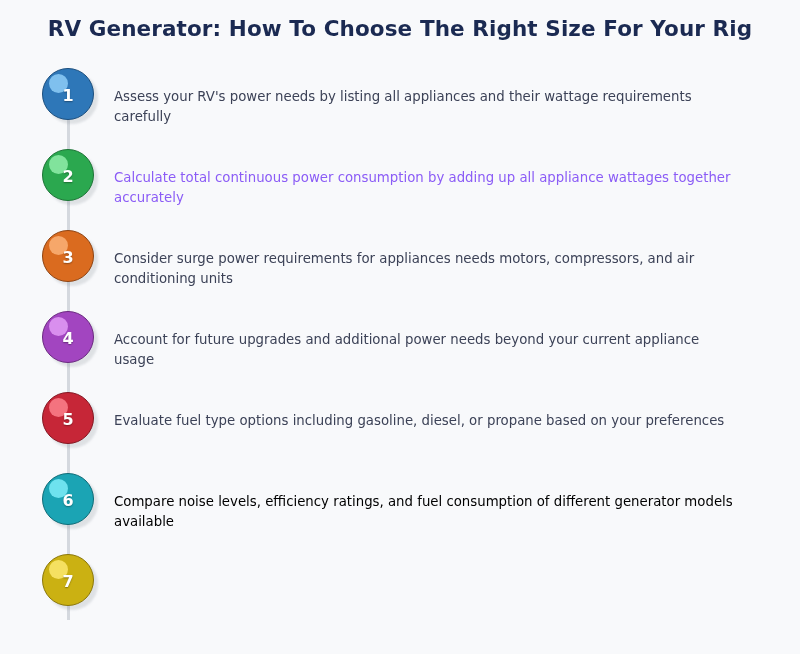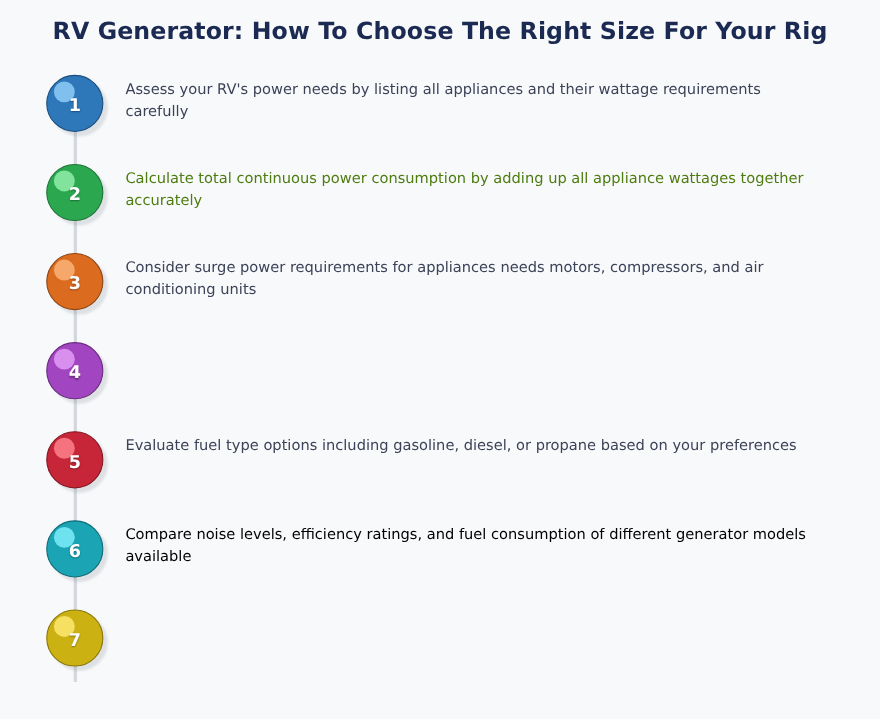"Assess your RV's power needs" .step-text { top: 4px -> 19px }
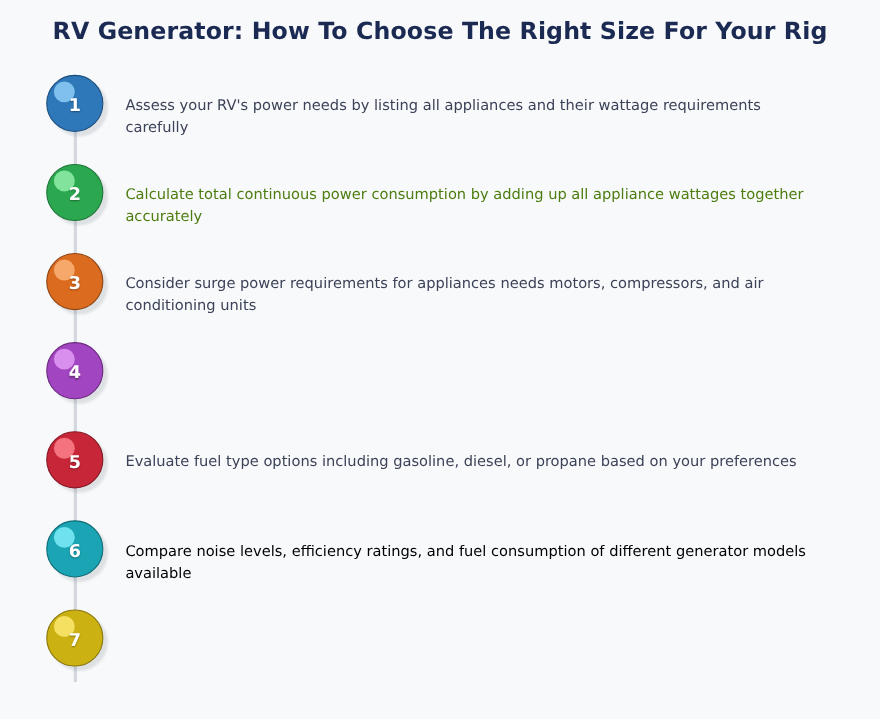"Calculate total continuous power" div.step-text { color: #4d7c0f -> #8b5cf6 }
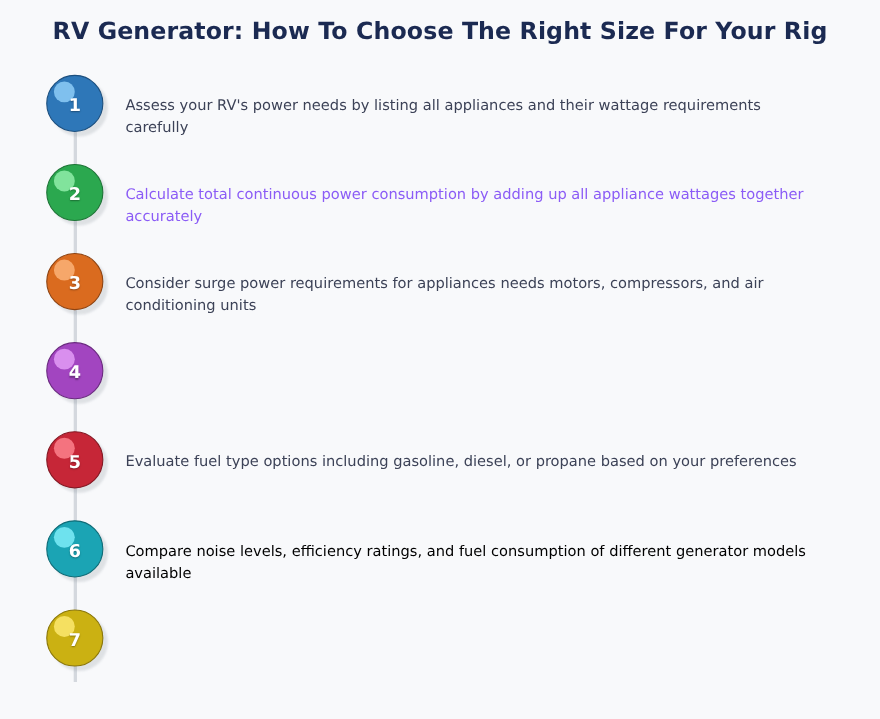"Account for future upgrades and" div.step-text { html: none -> <div>Account for future upgrades and additional power needs beyond your current appliance usage</div> }
